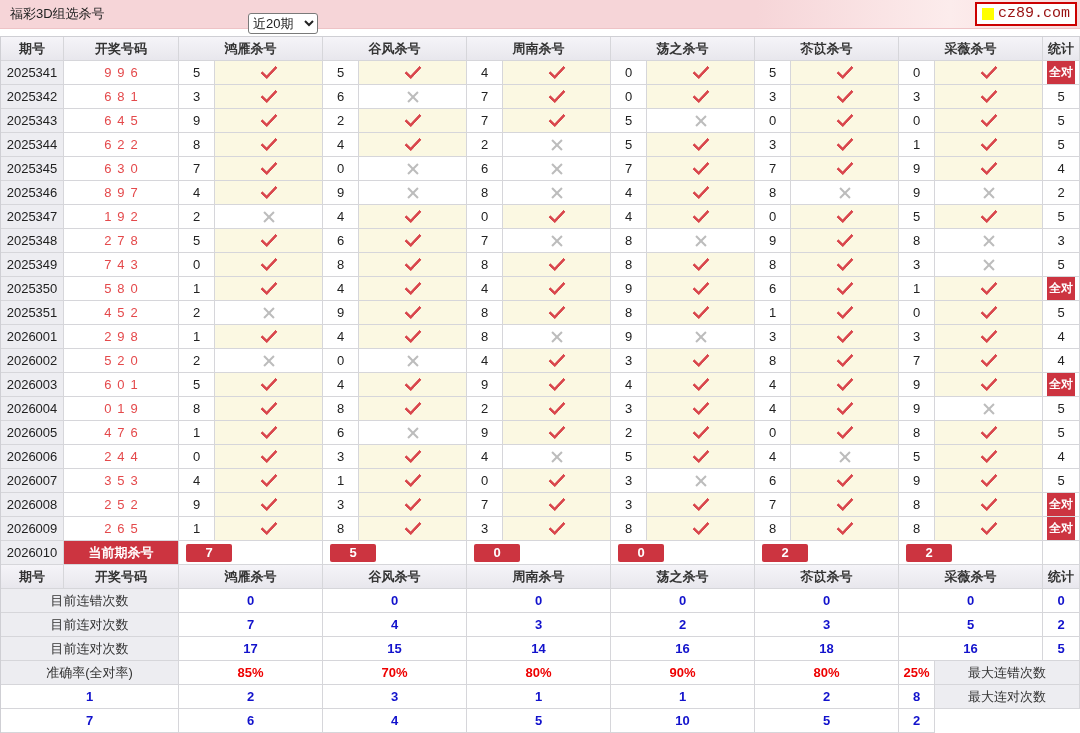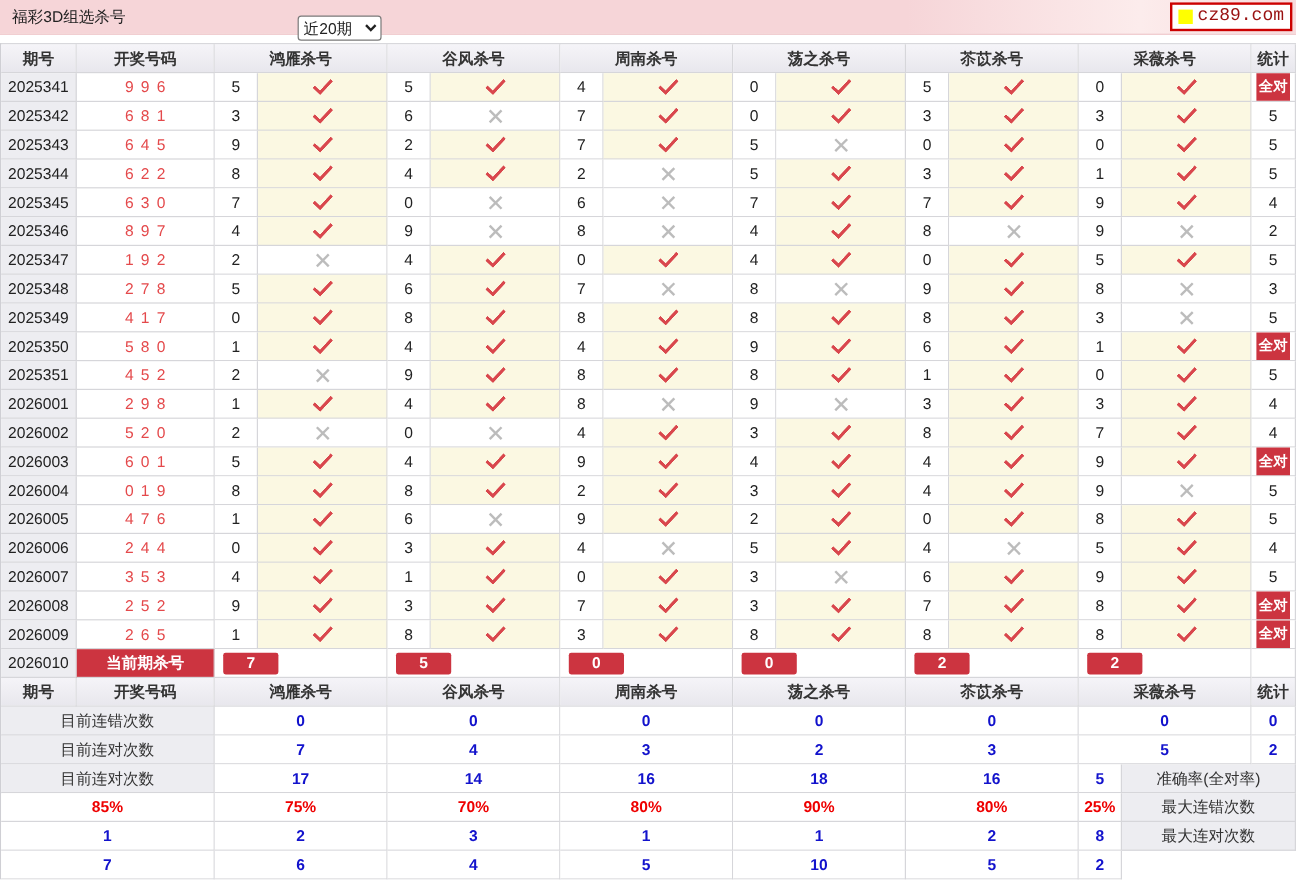"417" div.c { text: 417 -> 743 }
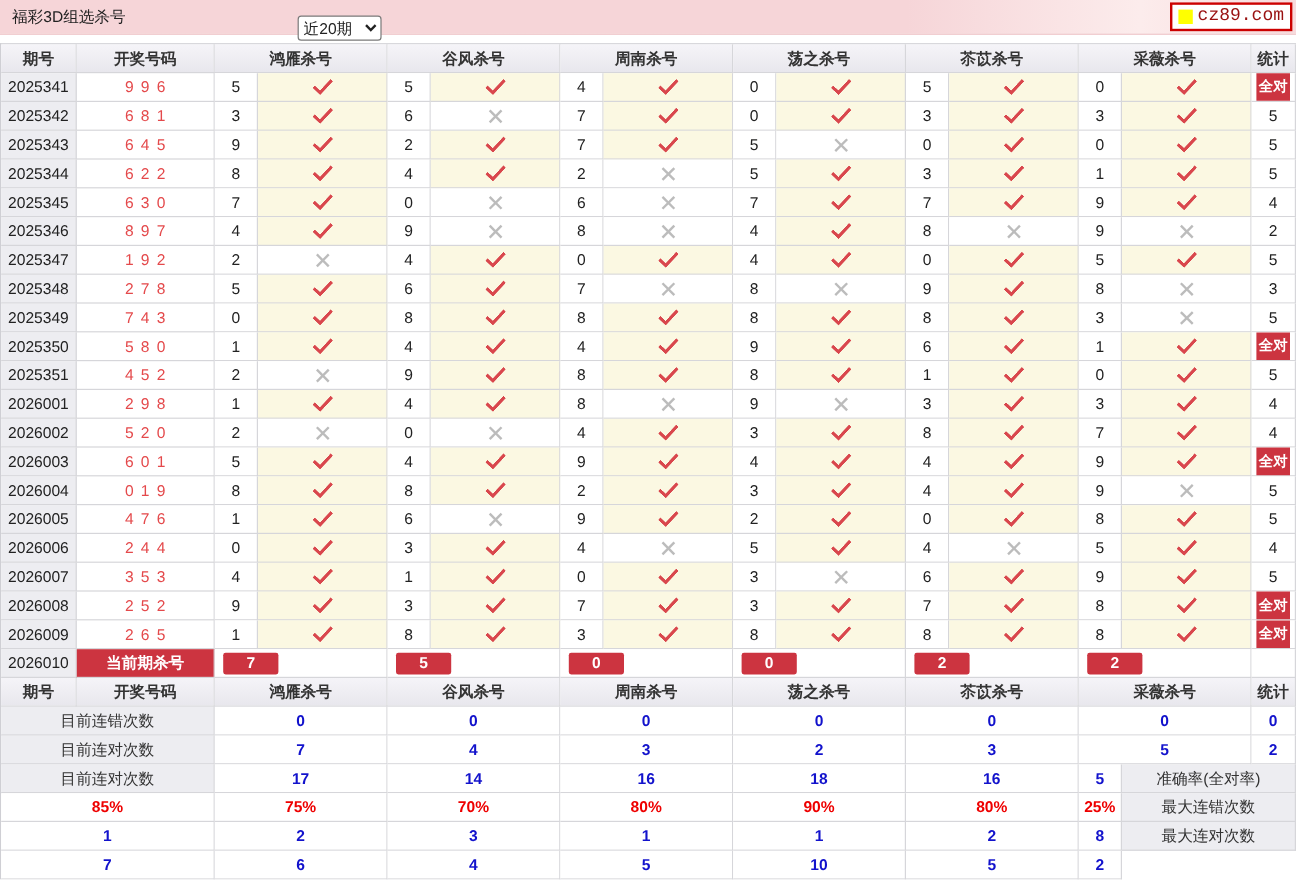"15" div.c { html: none -> <div>15</div> }
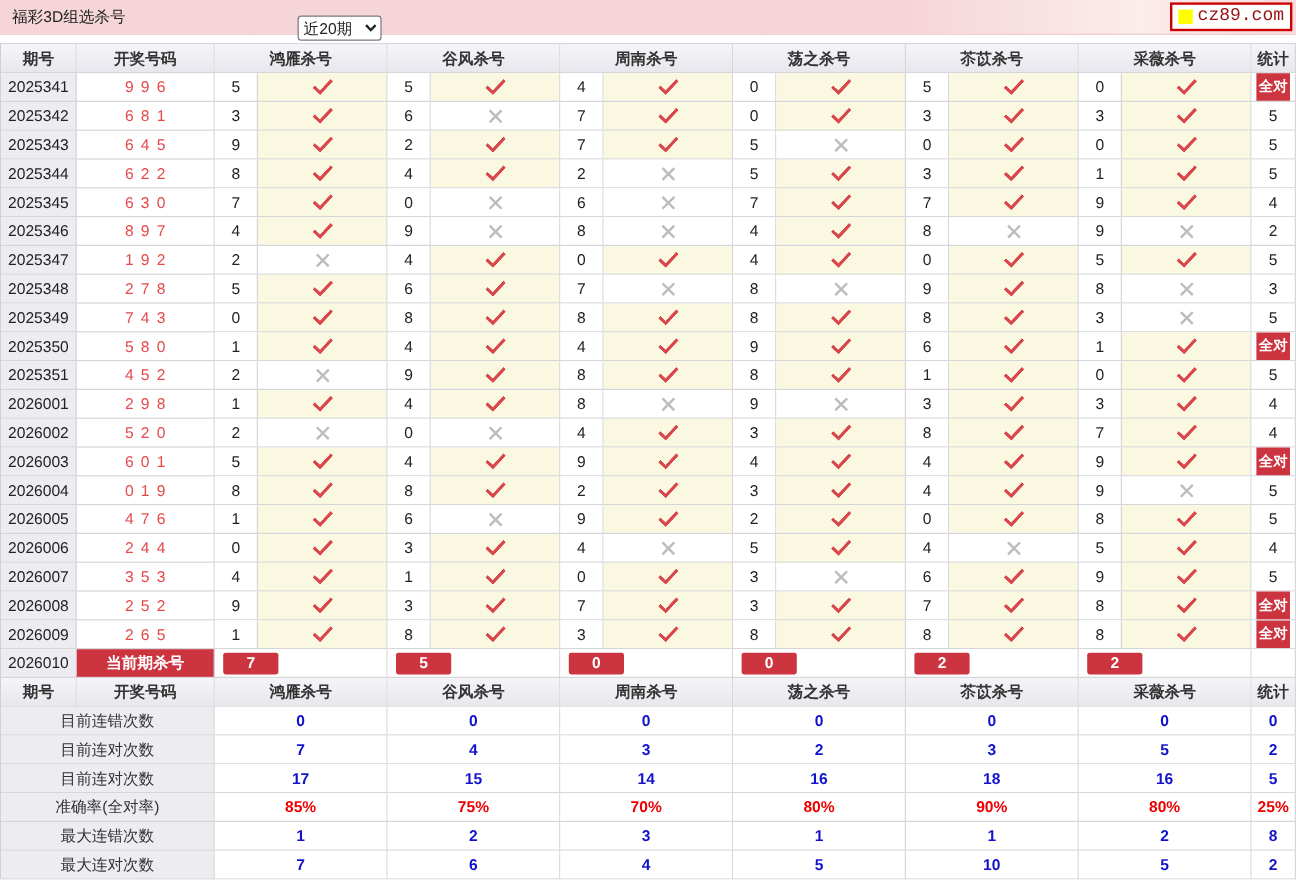"75%" div.c { html: <div>75%</div> -> none }
